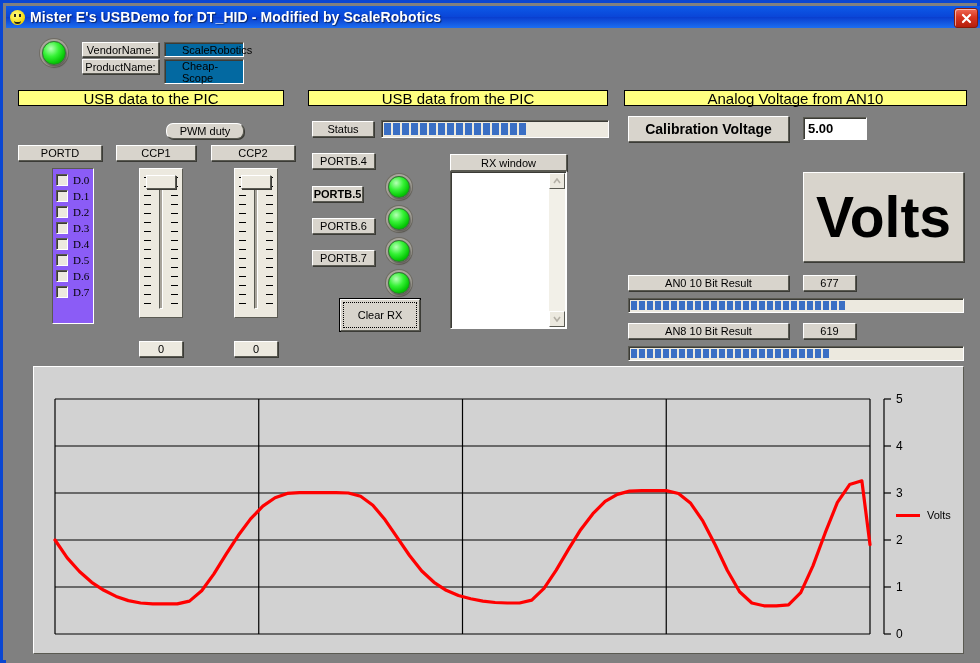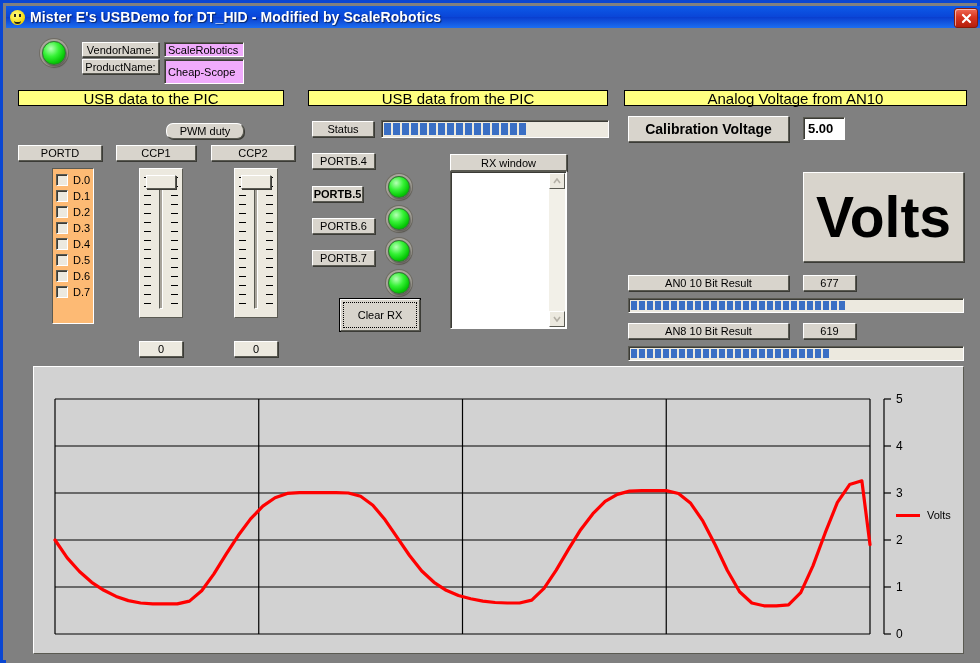"ScaleRobotics" .field { background: #f0abfc -> #0369a1; padding-left: 3px -> 17px }
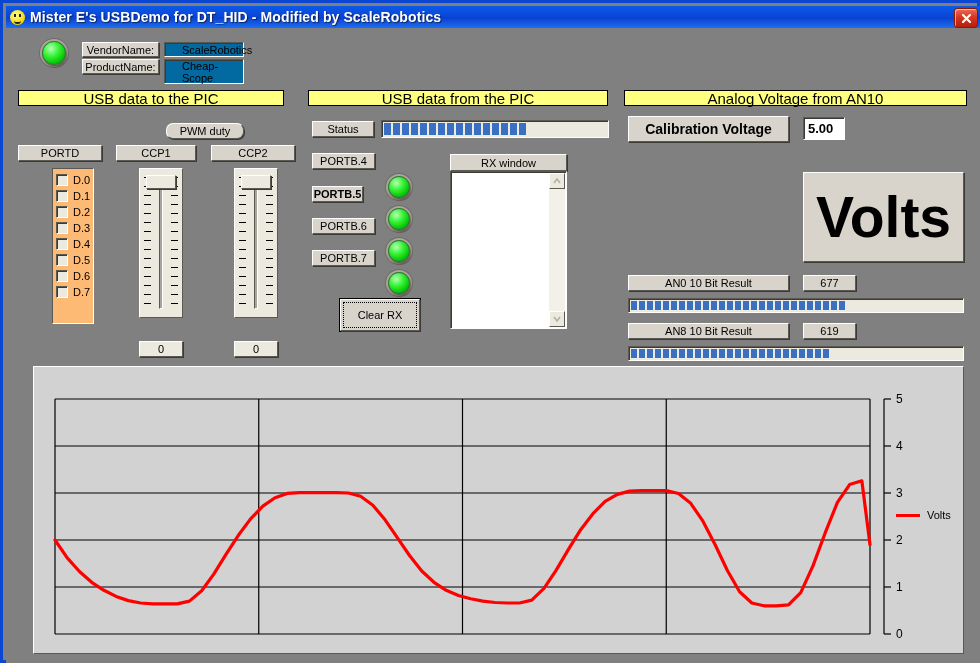"5.00" div.whitefield { width: 42px -> 64px }
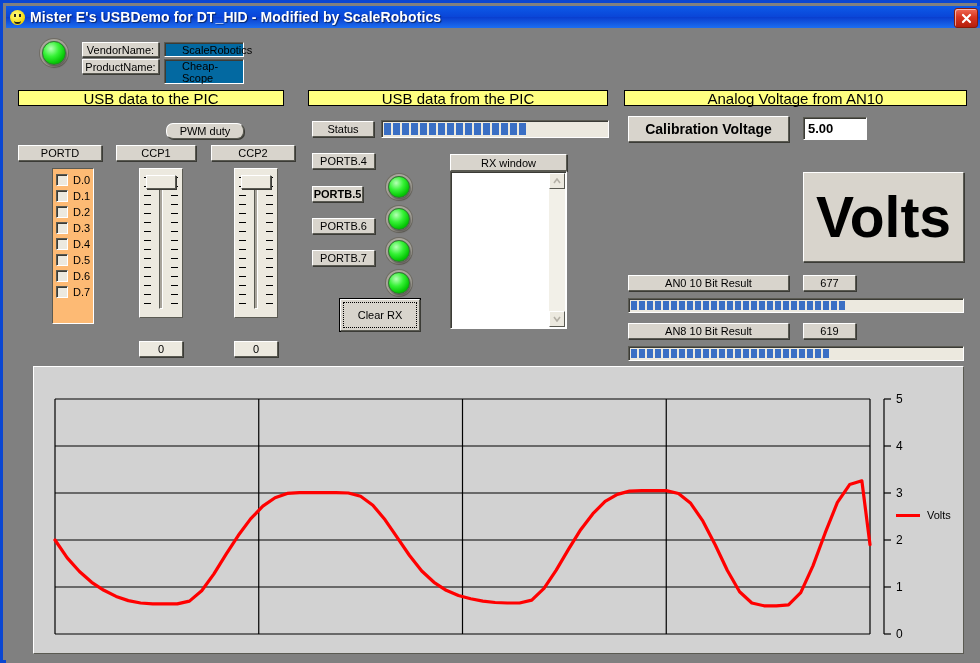"D.0" .sunken { background: #fdba74 -> #8b5cf6; font-family: none -> Liberation Serif, serif }
